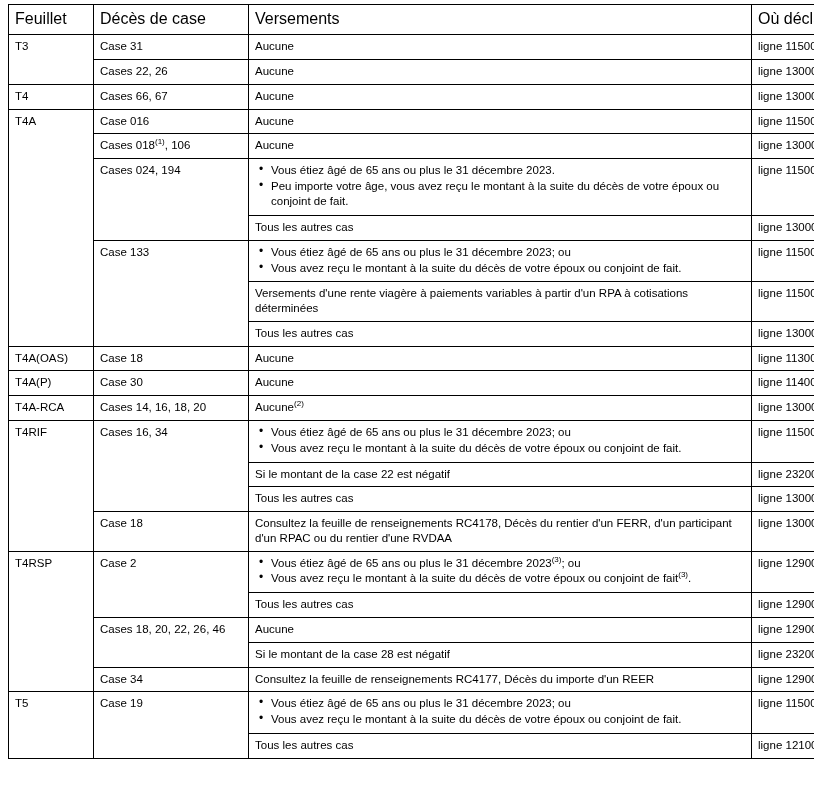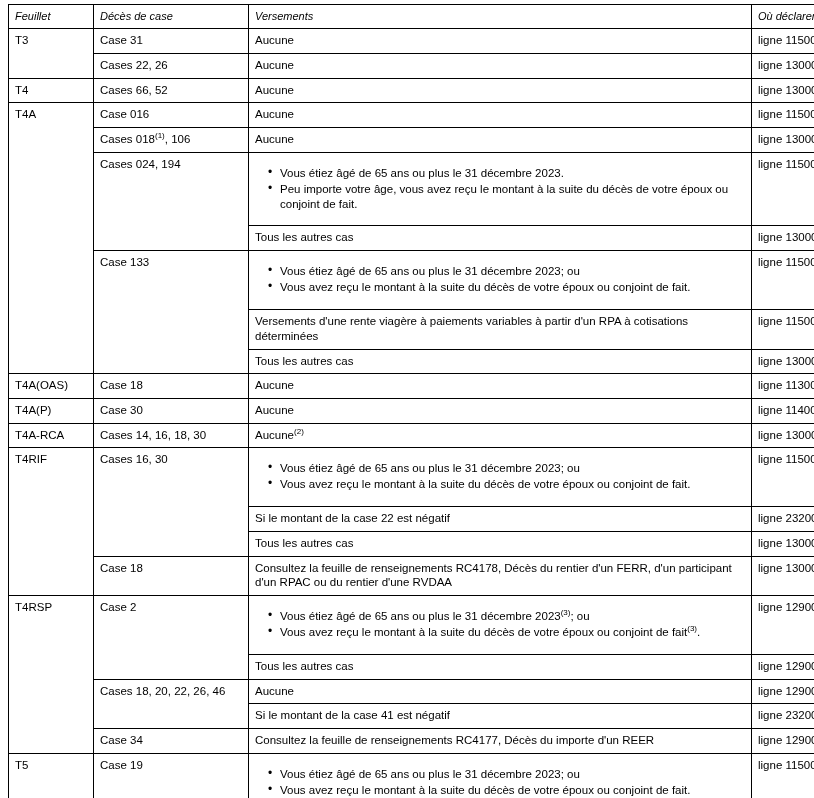"Feuillet" th { font-size: 11px -> 16px; font-style: italic -> none }
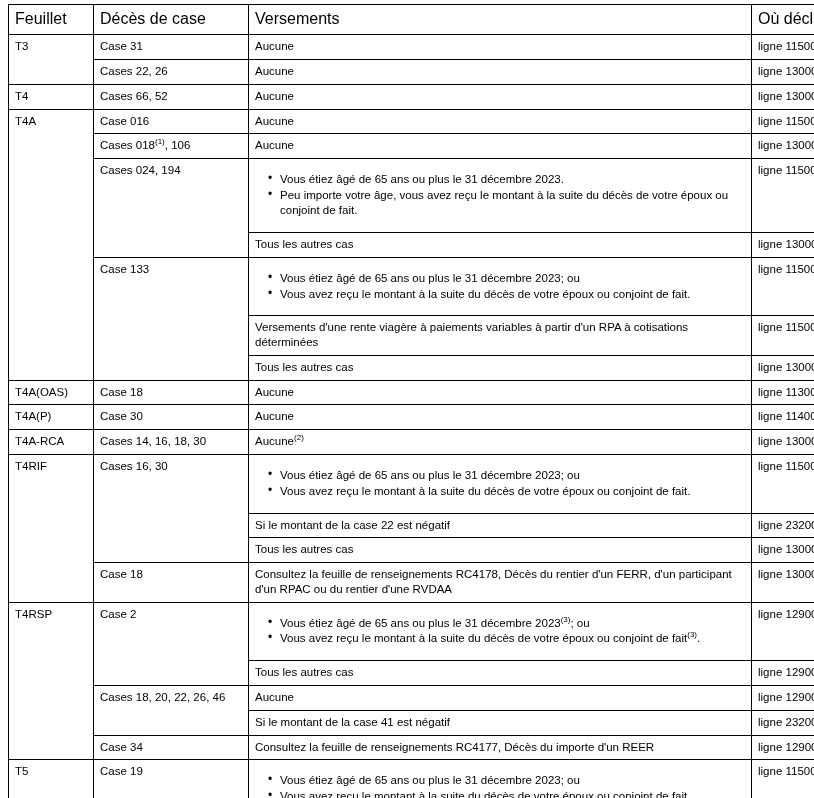"Cases 66, 52" td.col-case { text: 52 -> 67 }
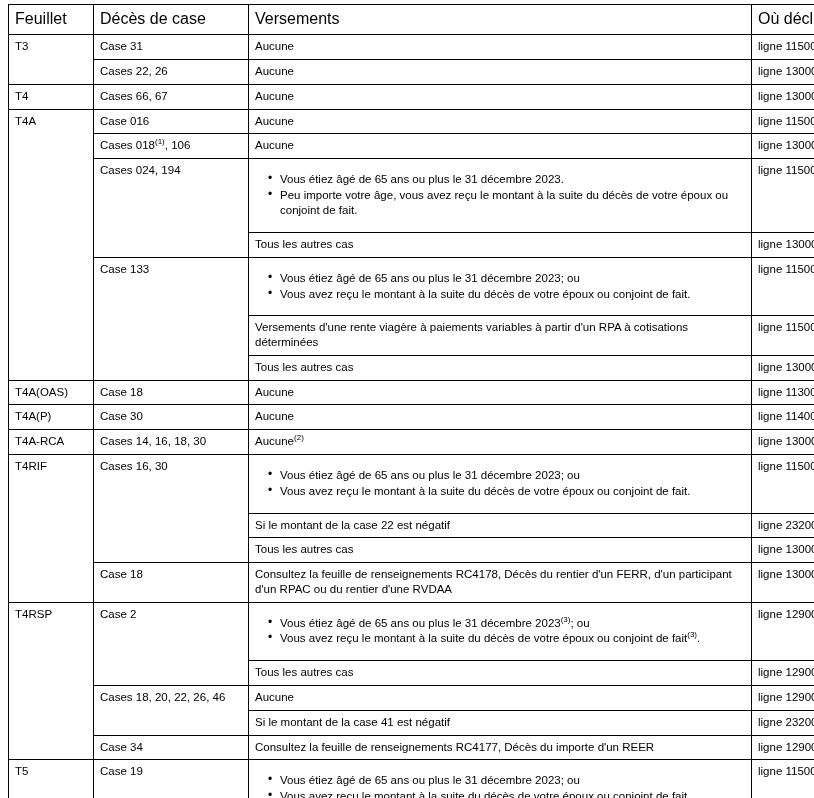"Vous étiez âgé de 65" ul.bul { margin: 9px -> 0 }
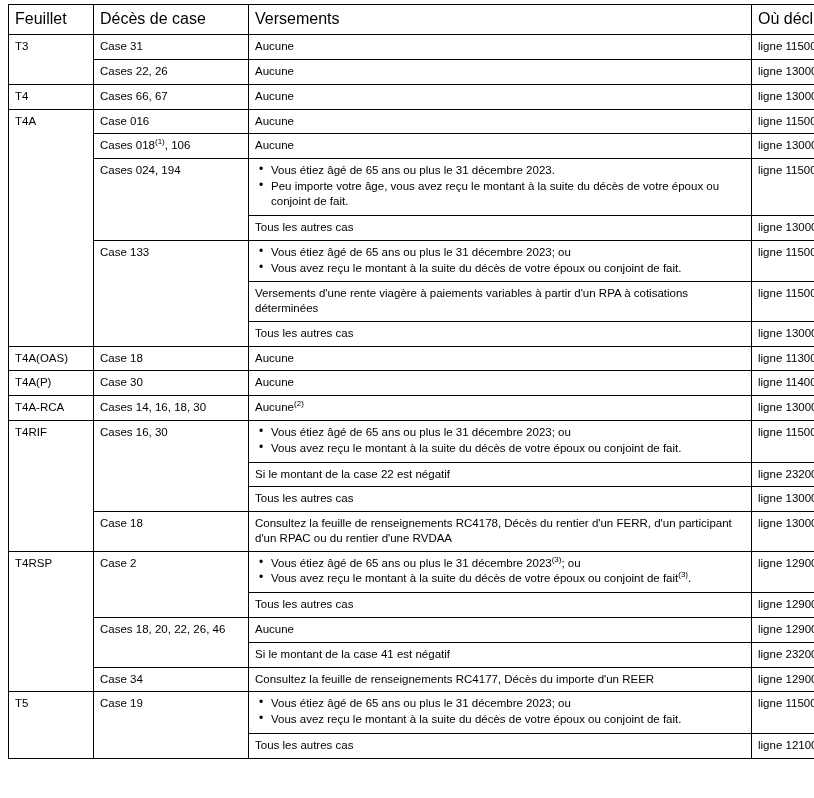"Cases 14, 16, 18, 30" td.col-case { text: 30 -> 20 }
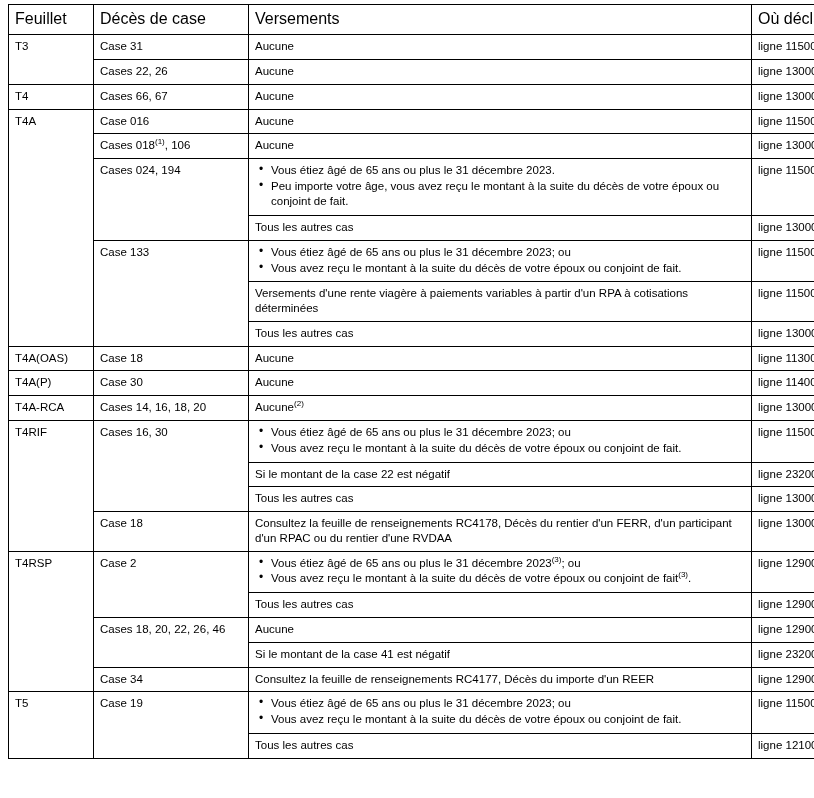"Cases 16, 30" td.col-case { text: 30 -> 34 }
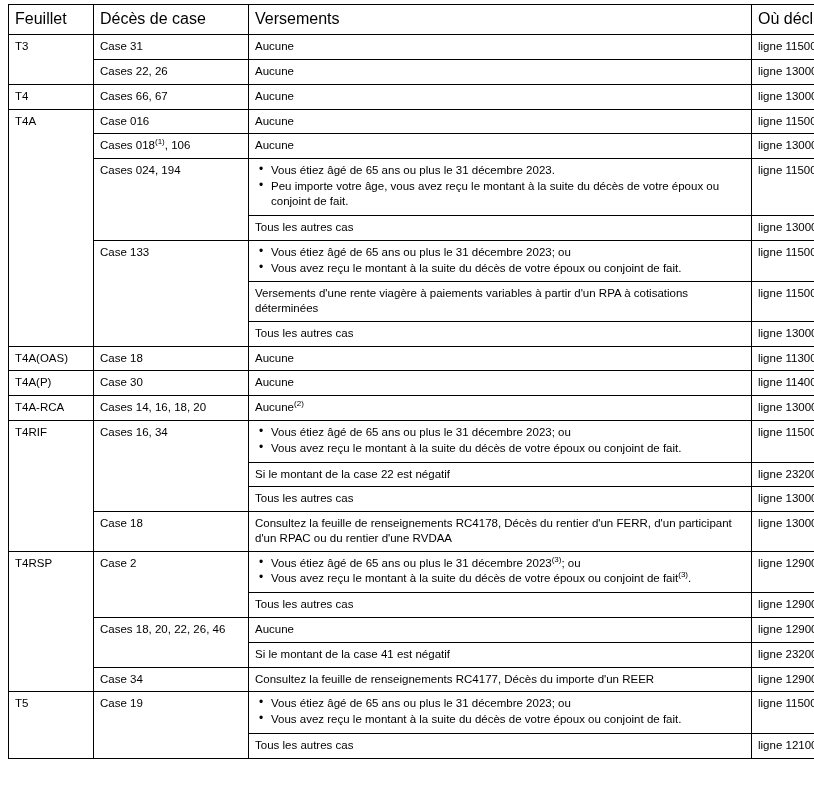"Si le montant de la case 41" td.col-cond { text: 41 -> 28 }
